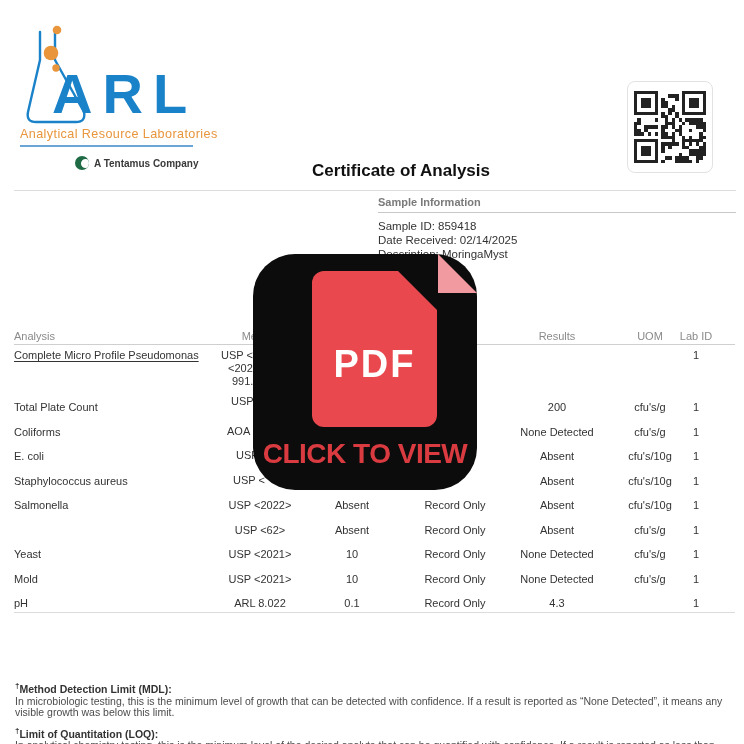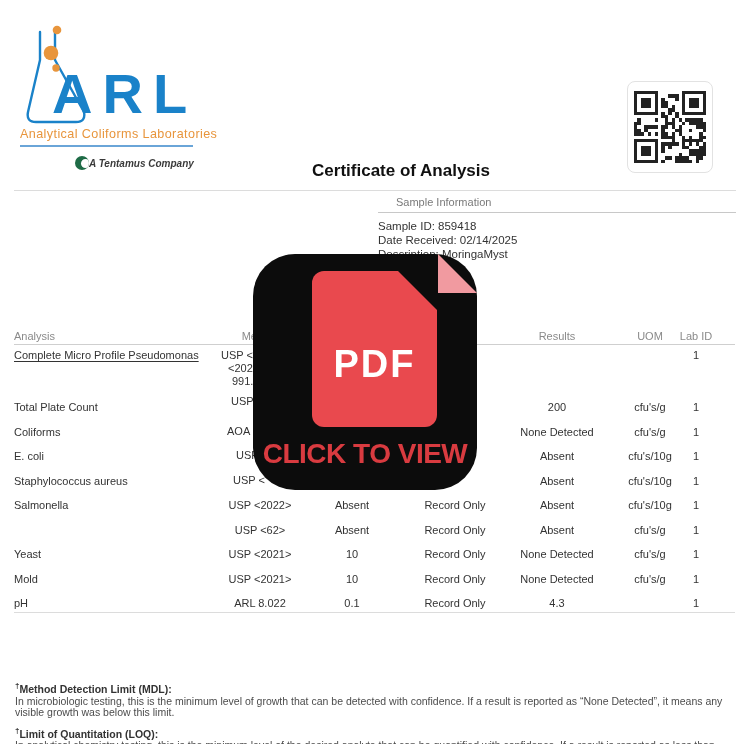"Analytical Coliforms Laboratories" div { text: Coliforms -> Resource }
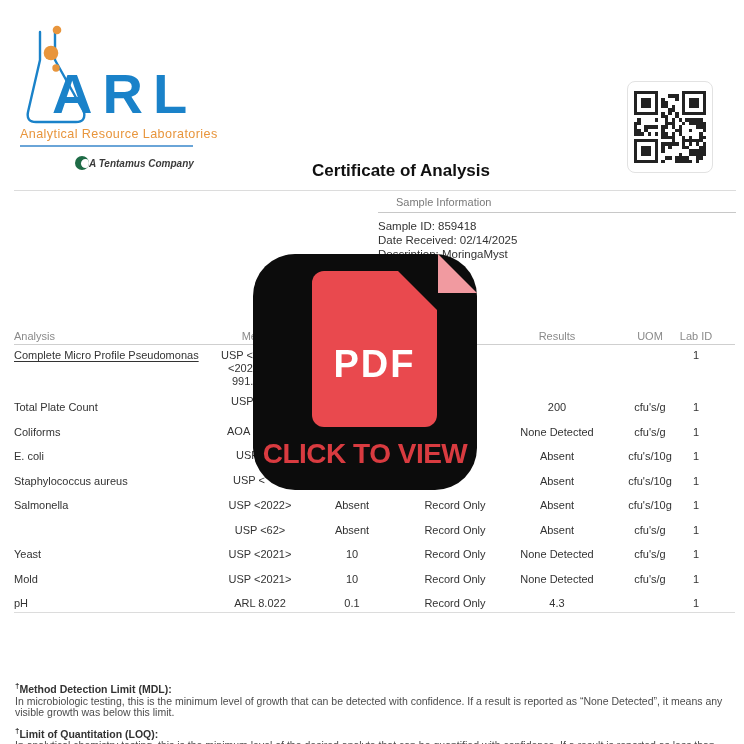"A Tentamus Company" #tentamus-row { font-style: italic -> none; gap: none -> 5px }
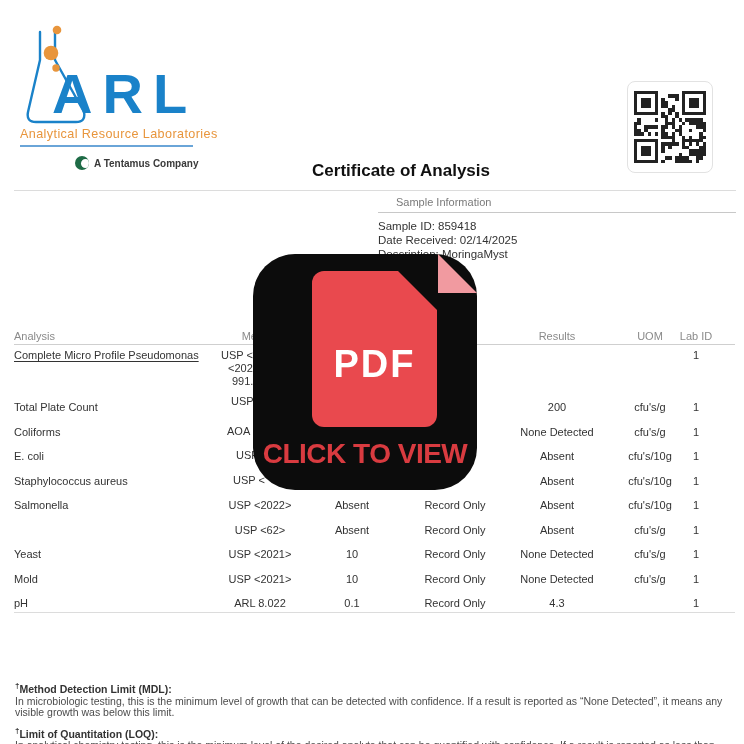"Sample Information" #sample-info-title { font-weight: 400 -> 700; margin-left: 18px -> none }
